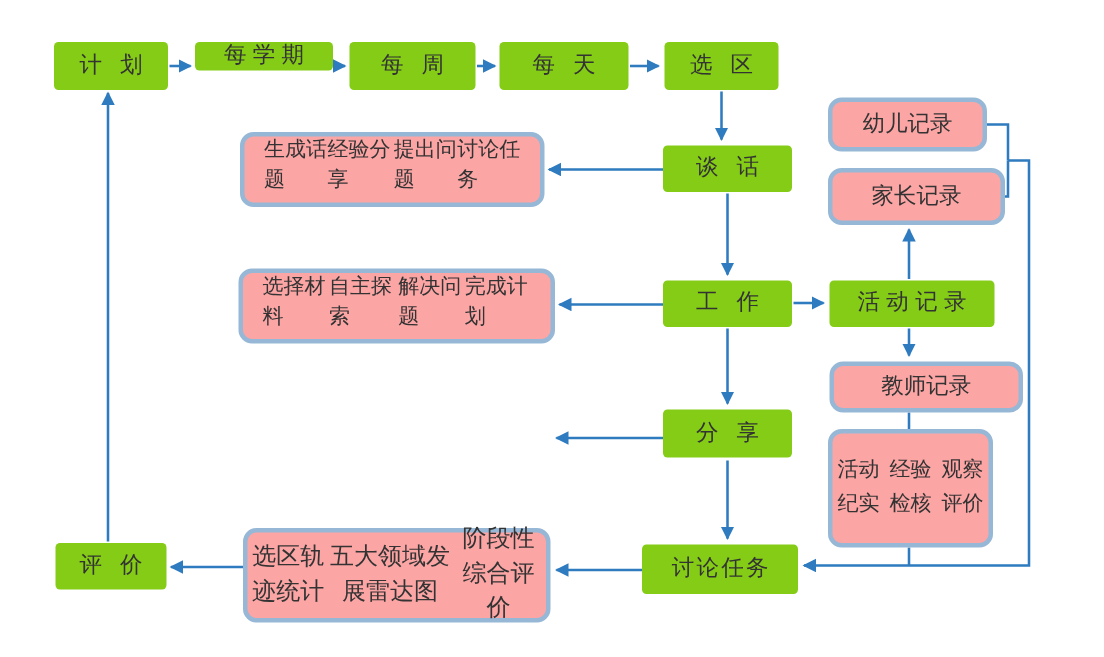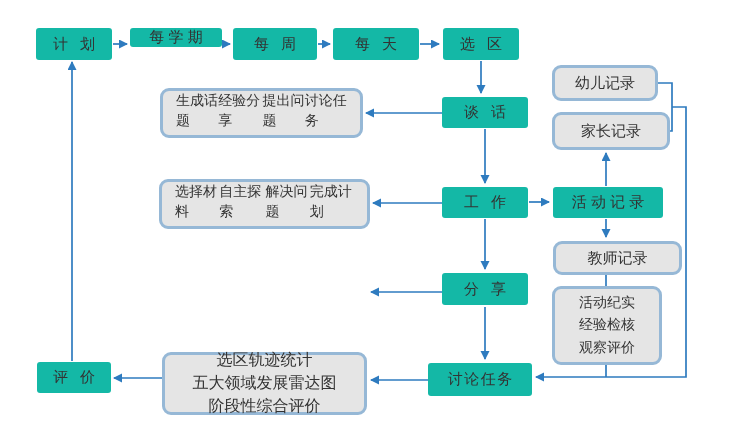"计划" .fill { background: #14b8a6 -> #84cc16 }
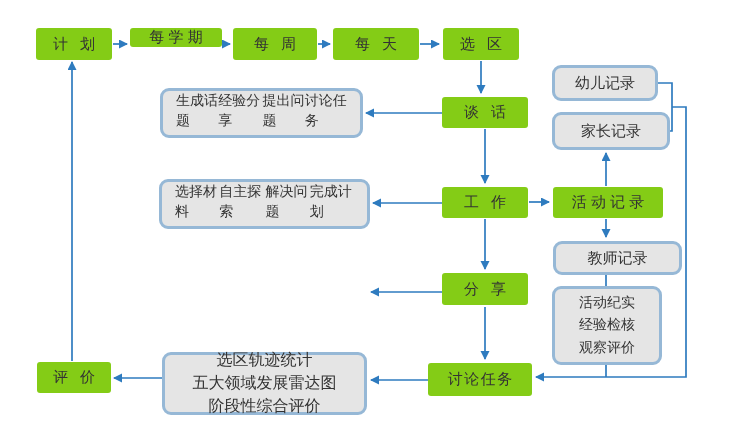"幼儿记录" .outline { background: #e5e5e5 -> #fca5a5 }
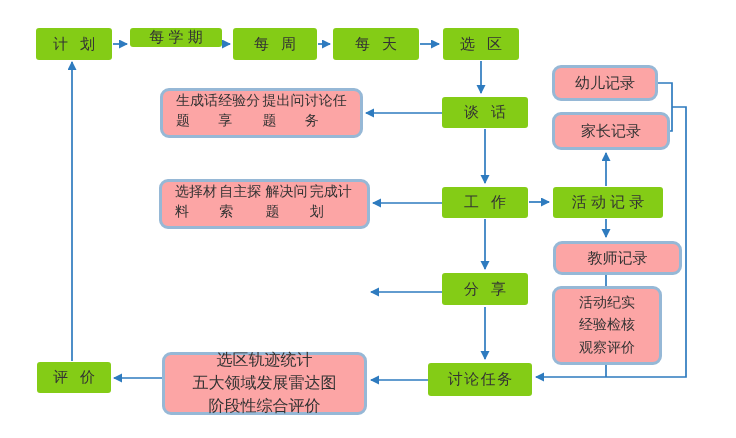"活动纪实" .linesbox { flex-direction: column -> row }
